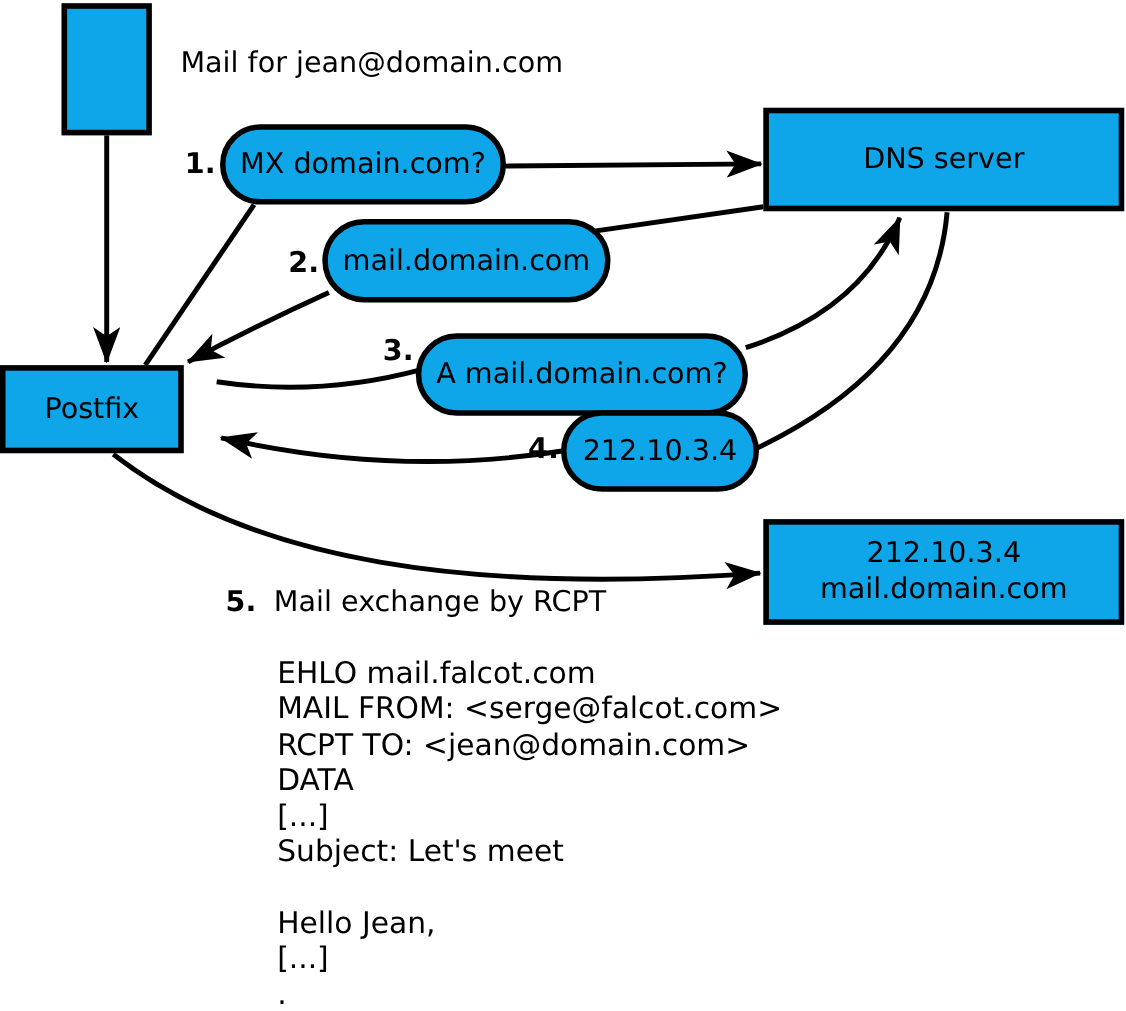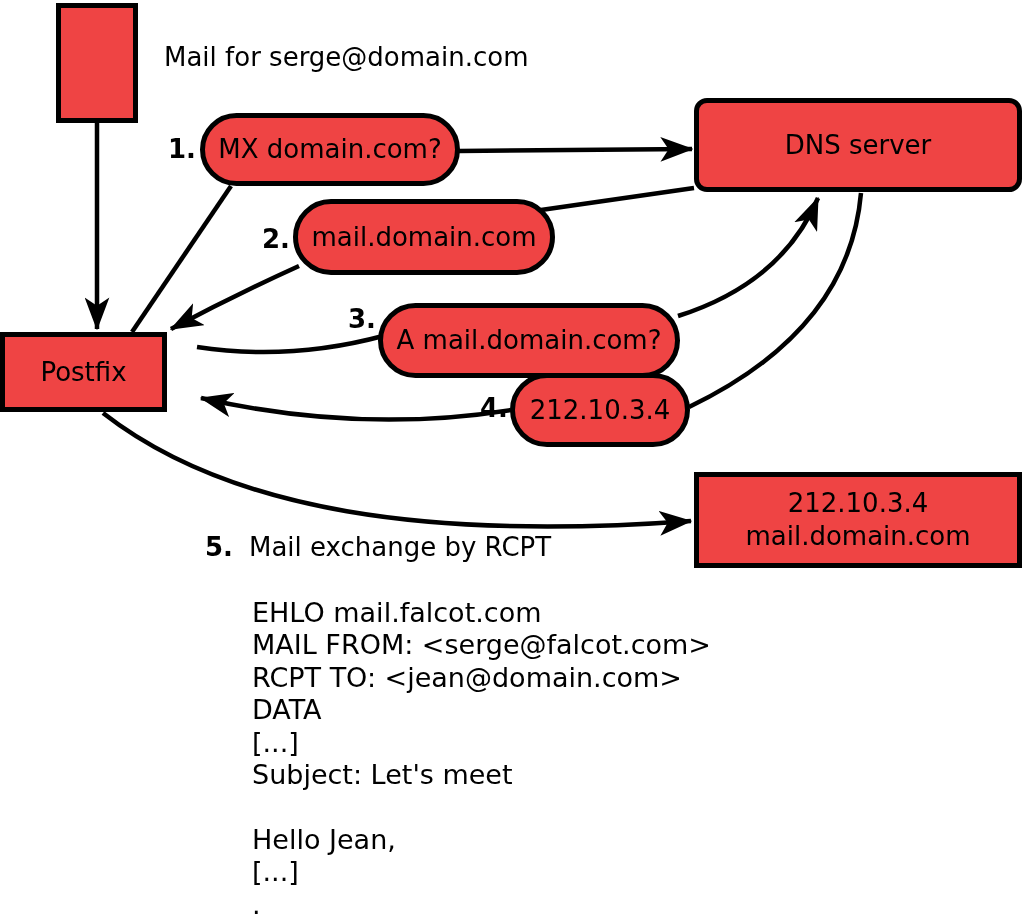"Mail for serge@domain.com" div.textline { text: serge@domain.com -> jean@domain.com }
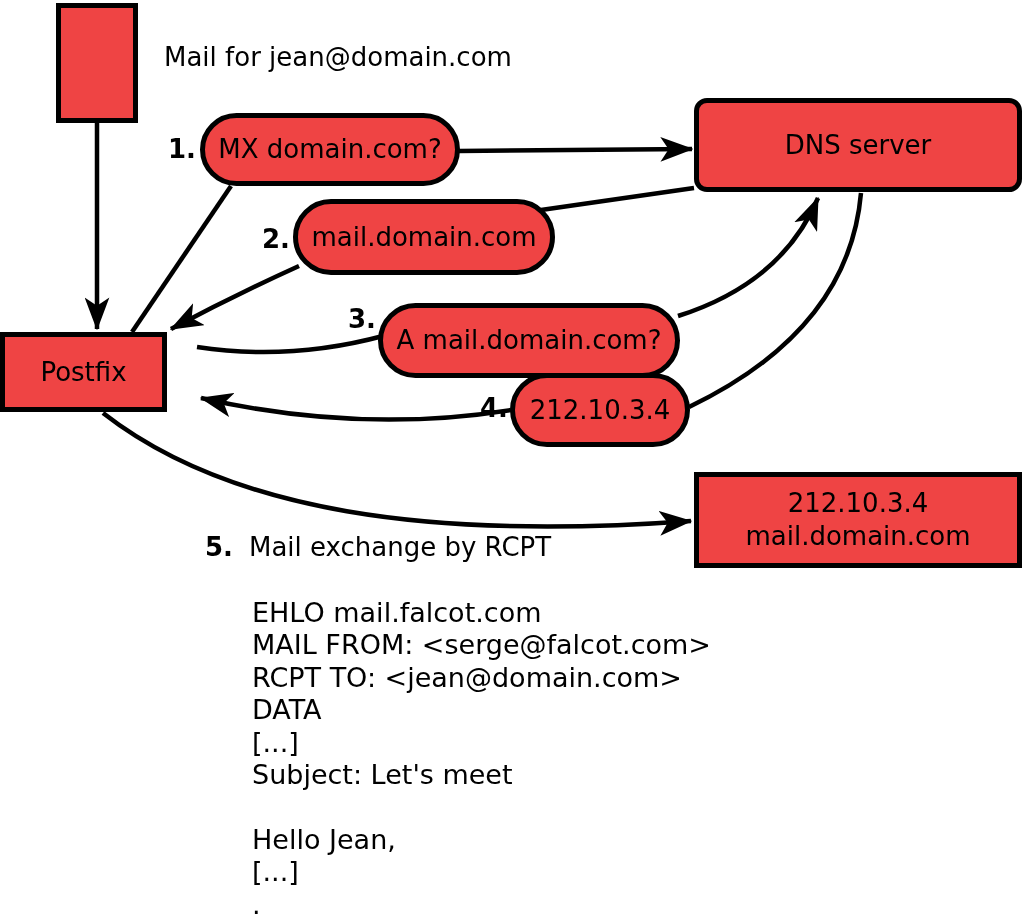"MX domain.com?" .node { background: #ef4444 -> #0ea5e9 }
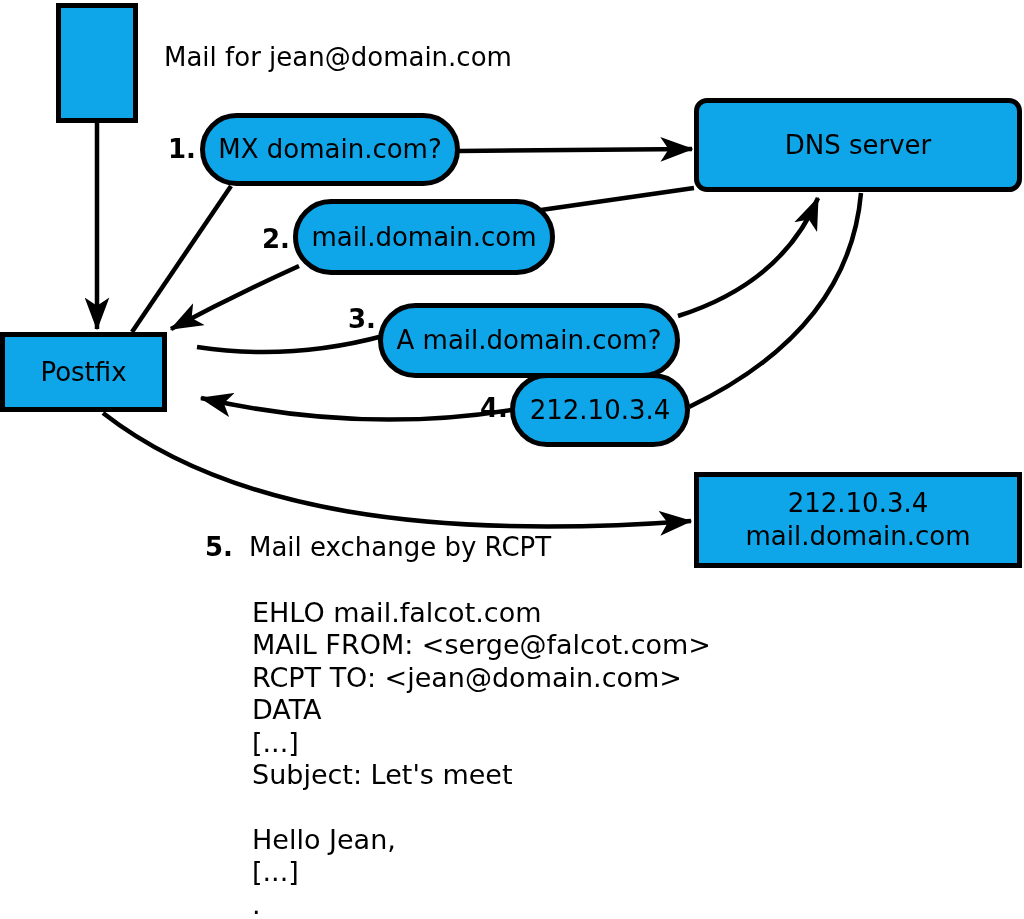"DNS server" div.node { border-radius: 13px -> none }
